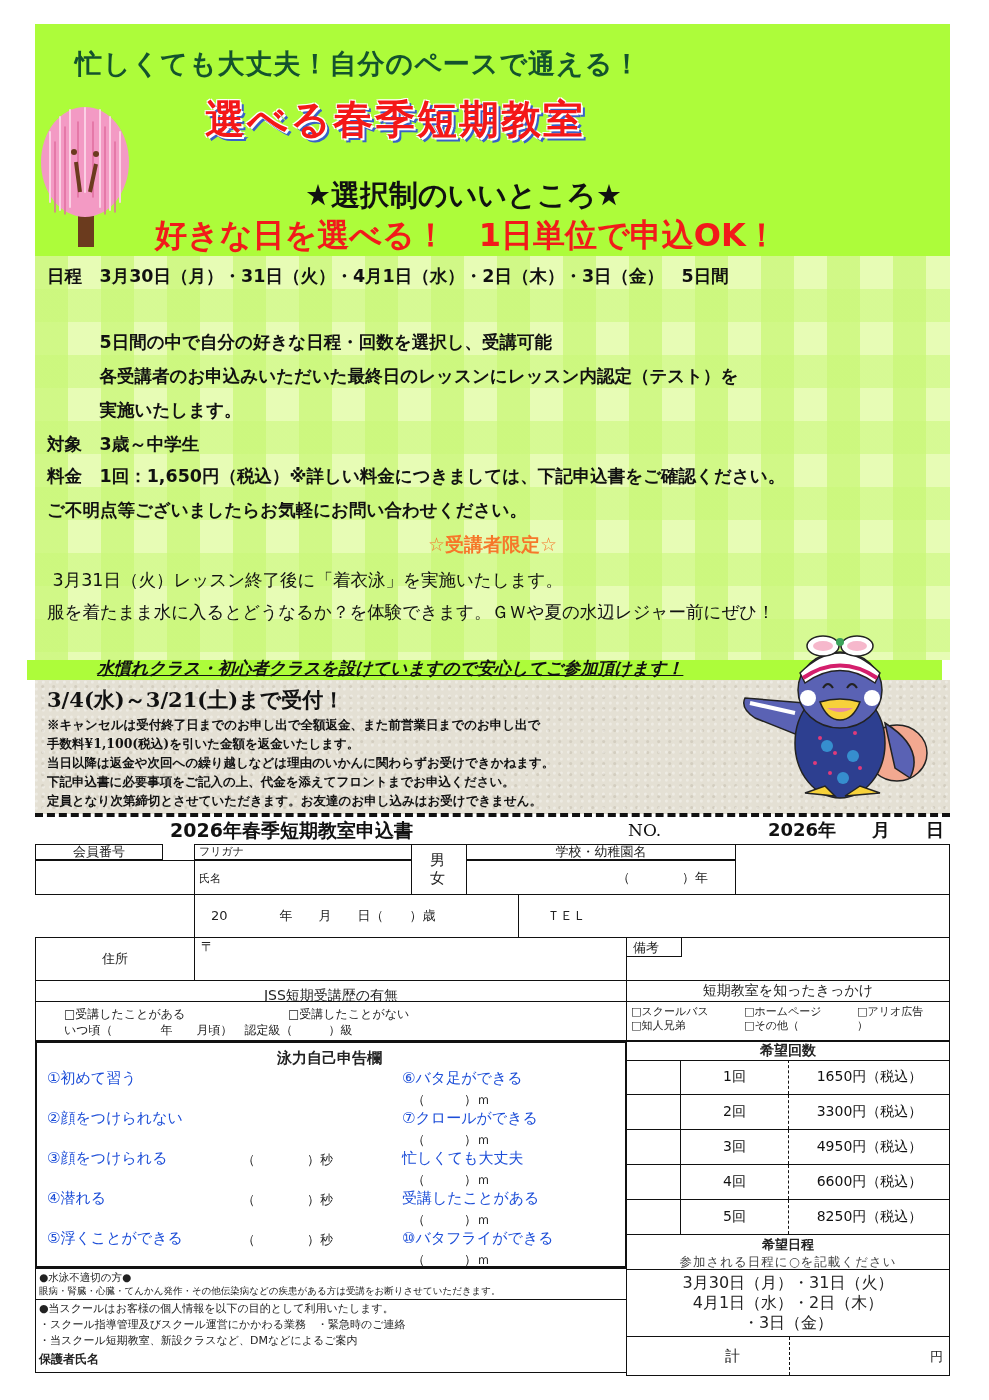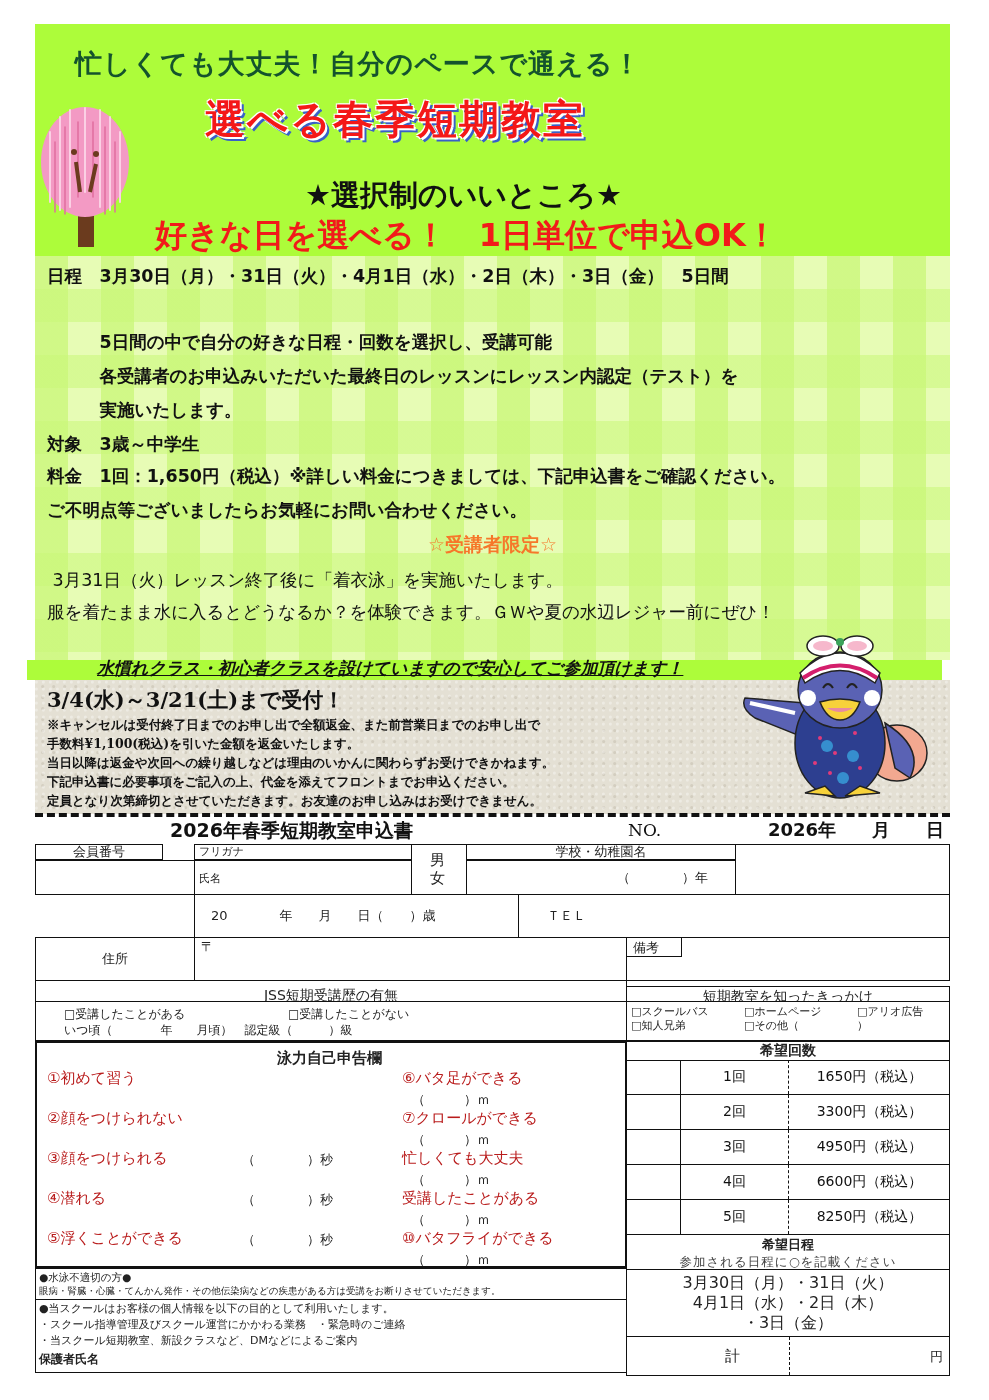"短期教室を知ったきっかけ" div.cell { margin-top: 6px -> none }
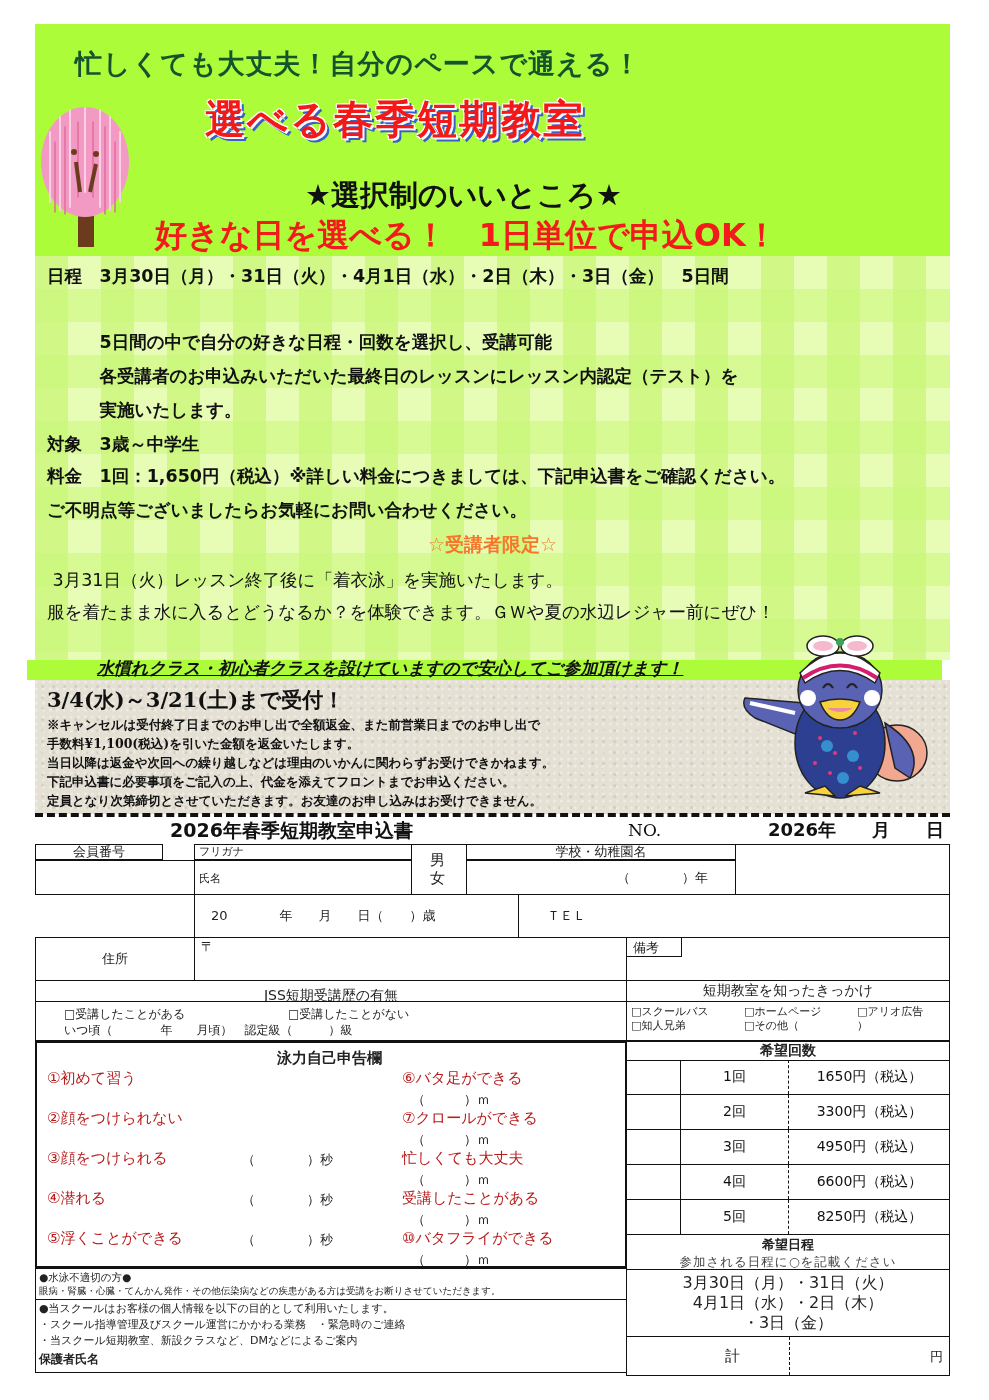"①初めて習う" .swim-item { color: #b91c1c -> #1d4ed8 }
